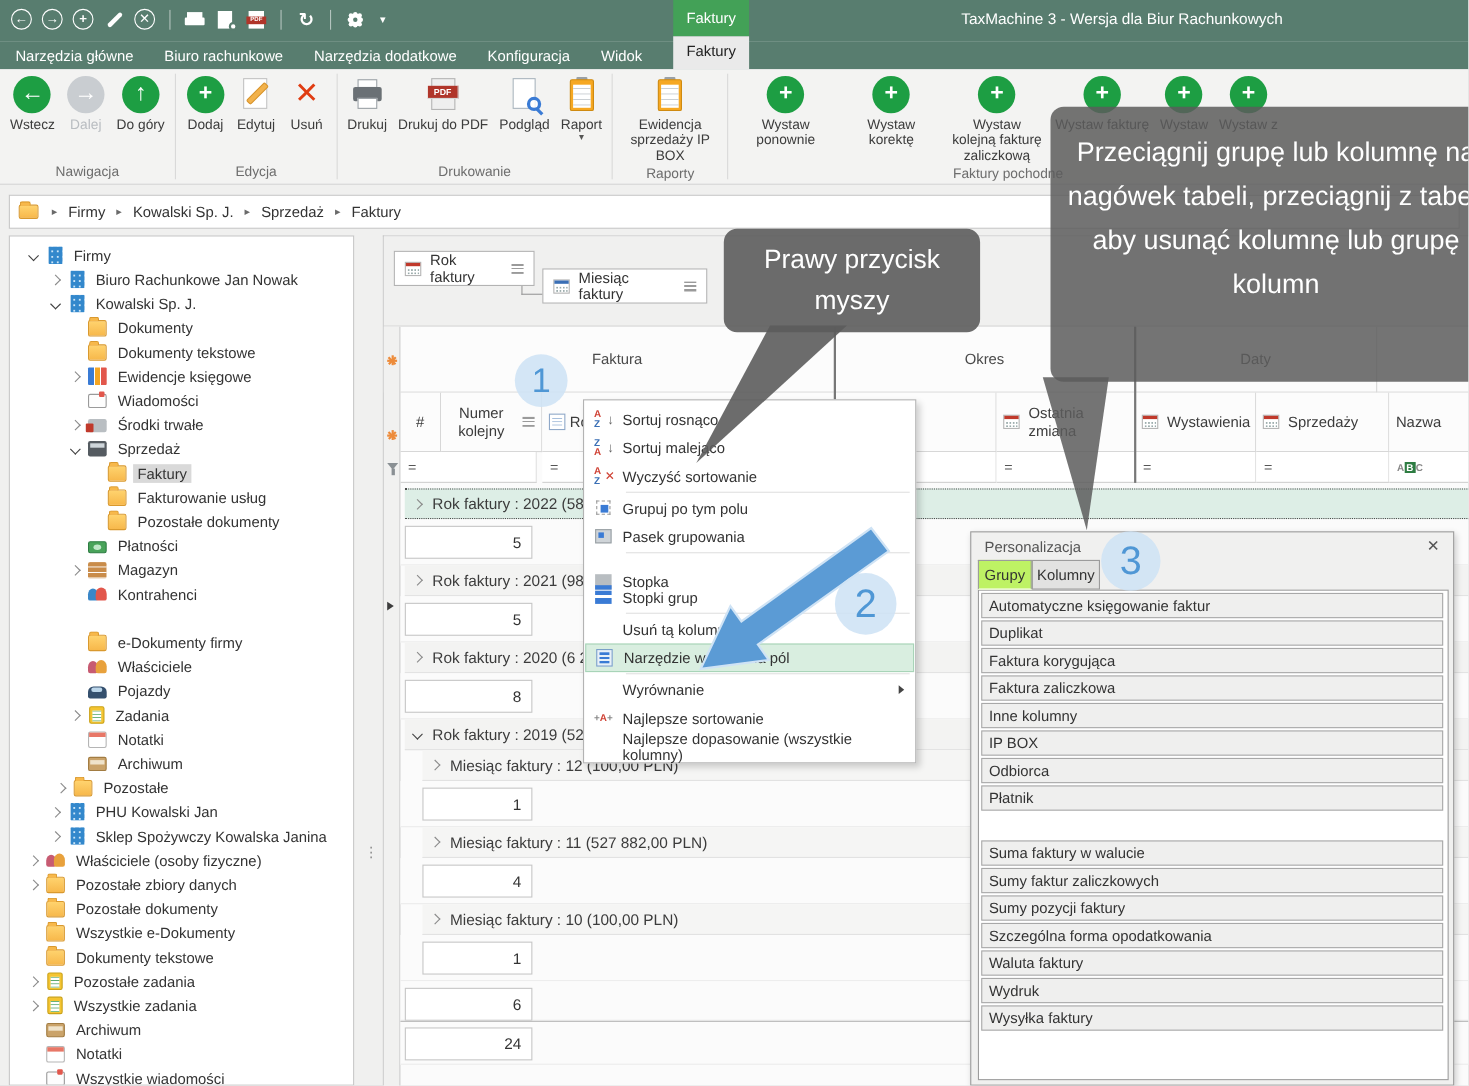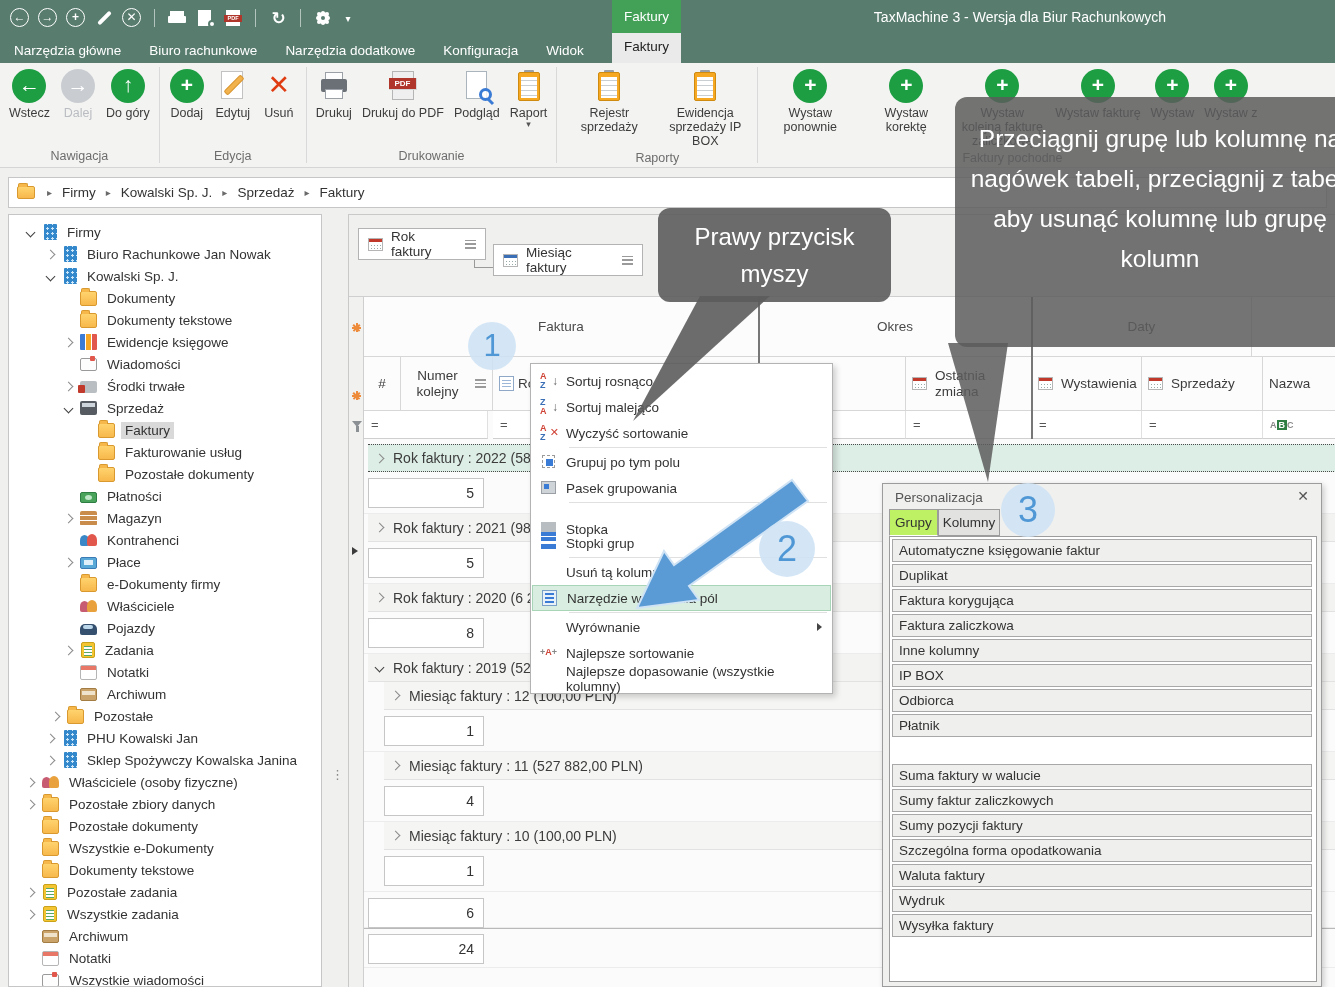"Rejestr sprzedaży" div.rbtn { html: <div> <div> <div></div> <div></div> <div></div> </div> <div>Rejestr sprzedaży</div> </div> -> none }
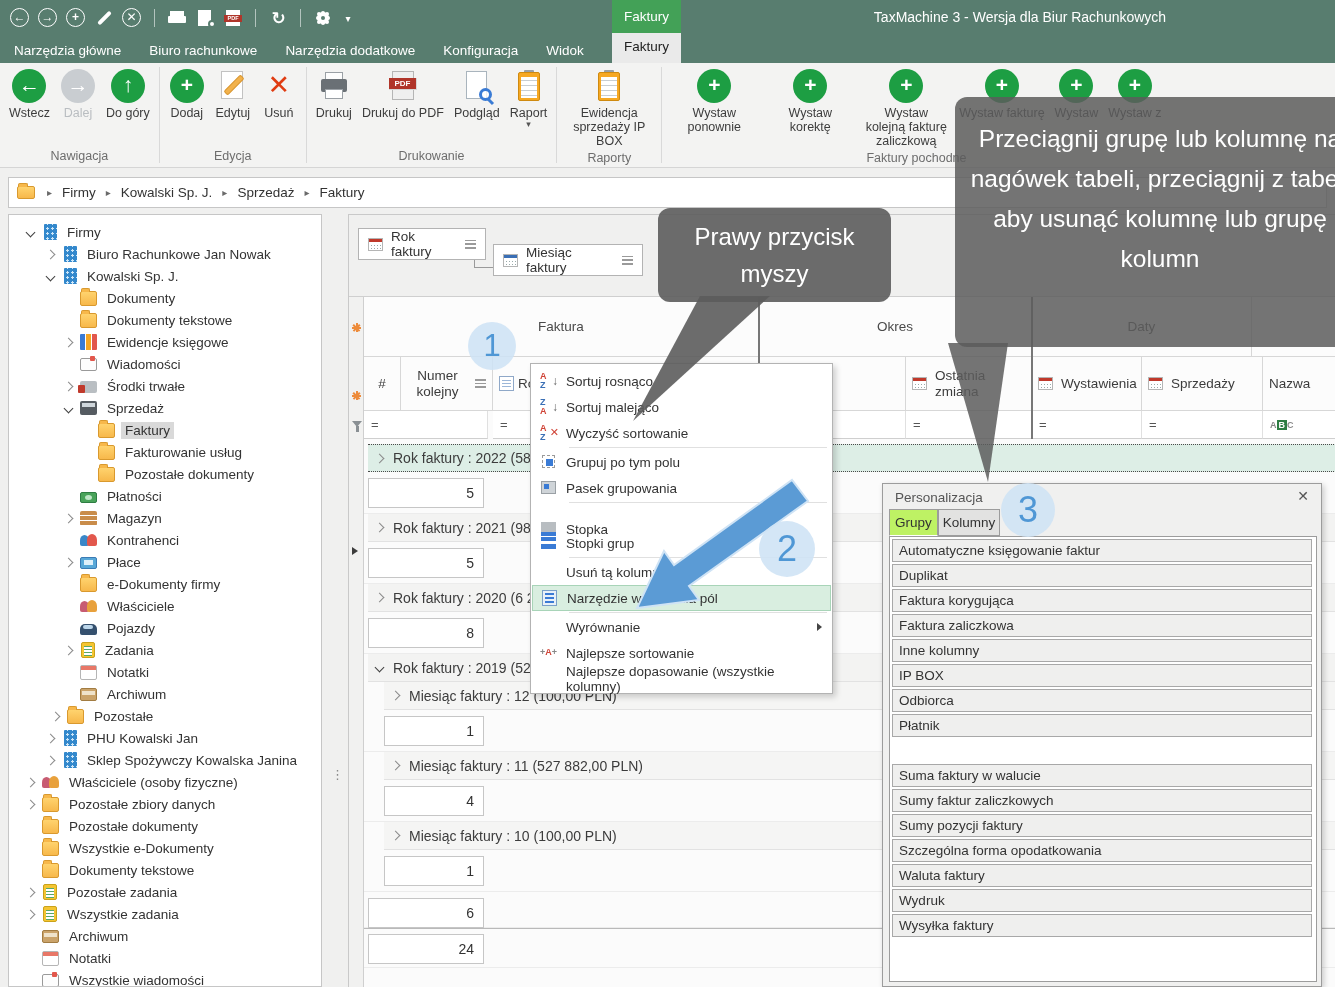"Płace" div.trow { html: <div> <div></div> <div></div> <span>Płace</span> </div> -> none }
